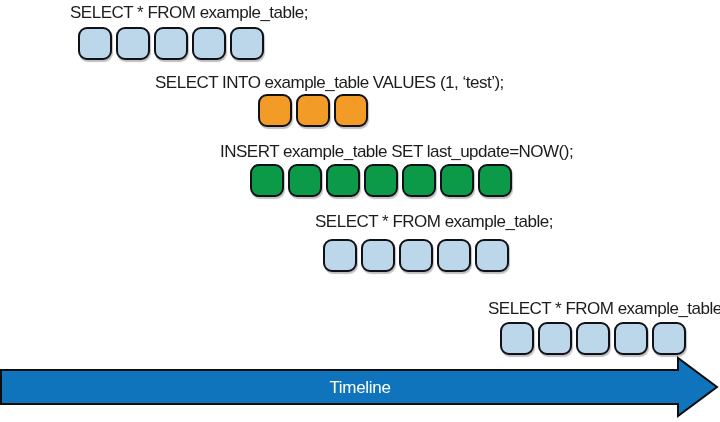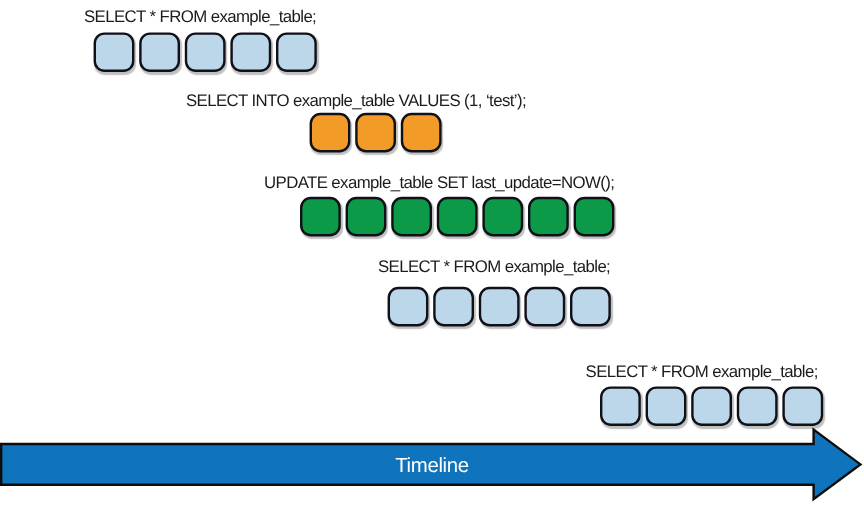"SELECT * FROM example_table;" .query-label { font-size: 14px -> 17px }
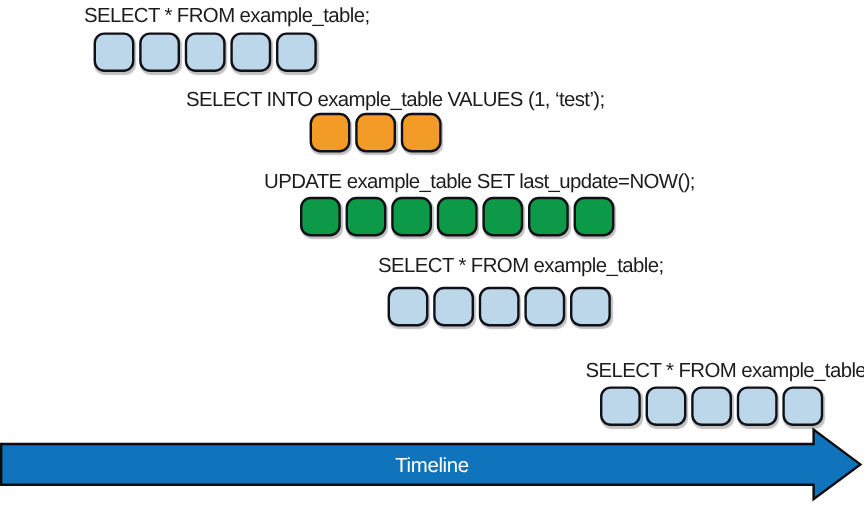"UPDATE example_table SET" div.query-label { text: UPDATE -> INSERT }
